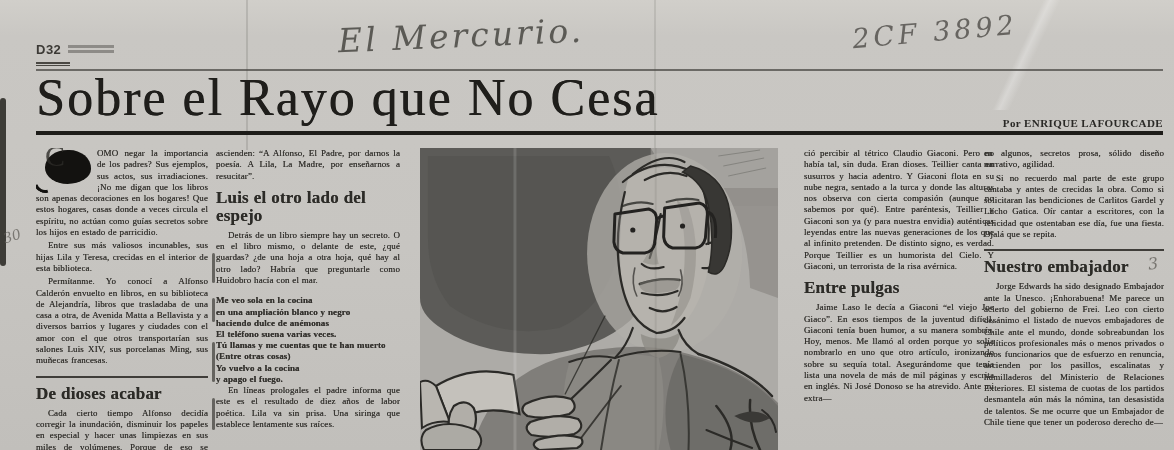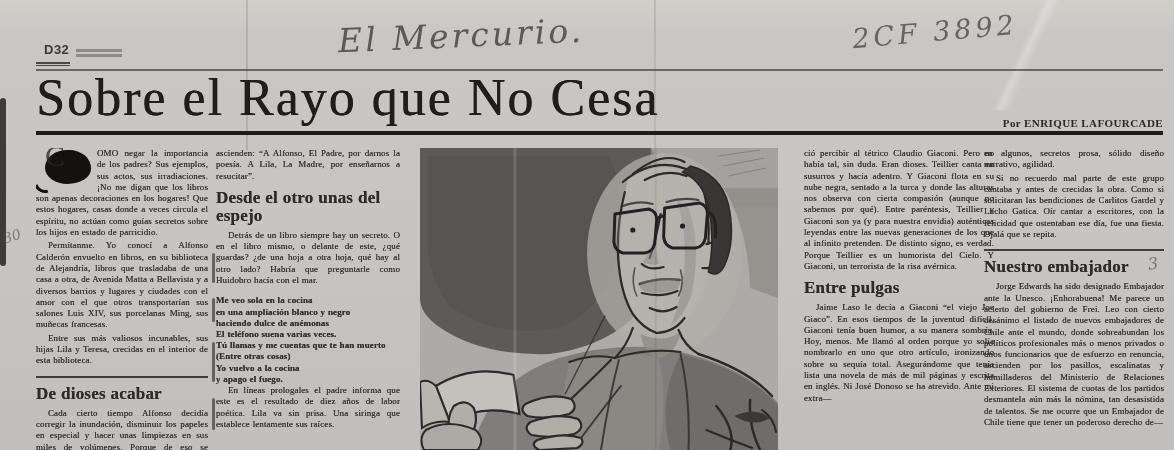"D32" .masthead { align-items: flex-end -> flex-start; left: 44px -> 36px }
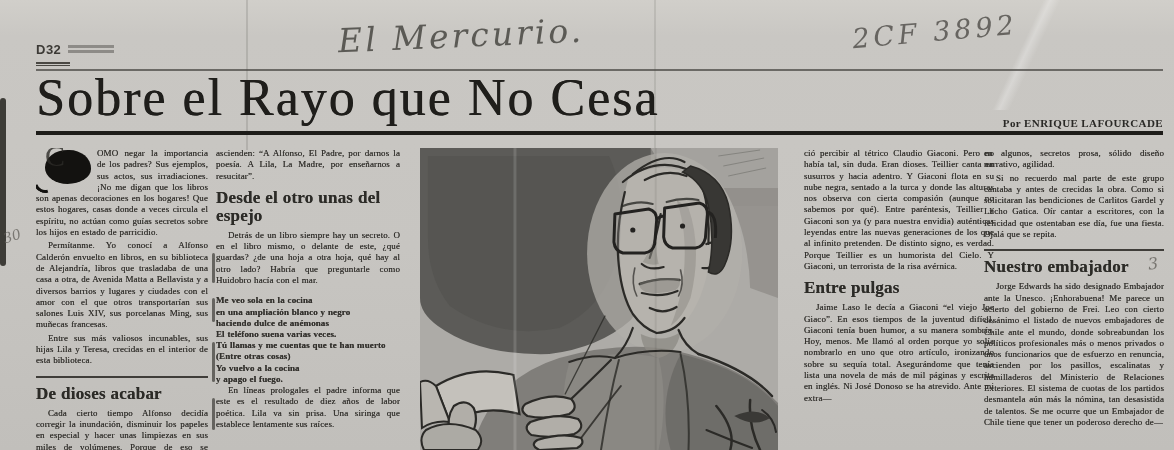"Desde el otro unas del" h2.subhead { text: Desde el otro unas -> Luis el otro lado }
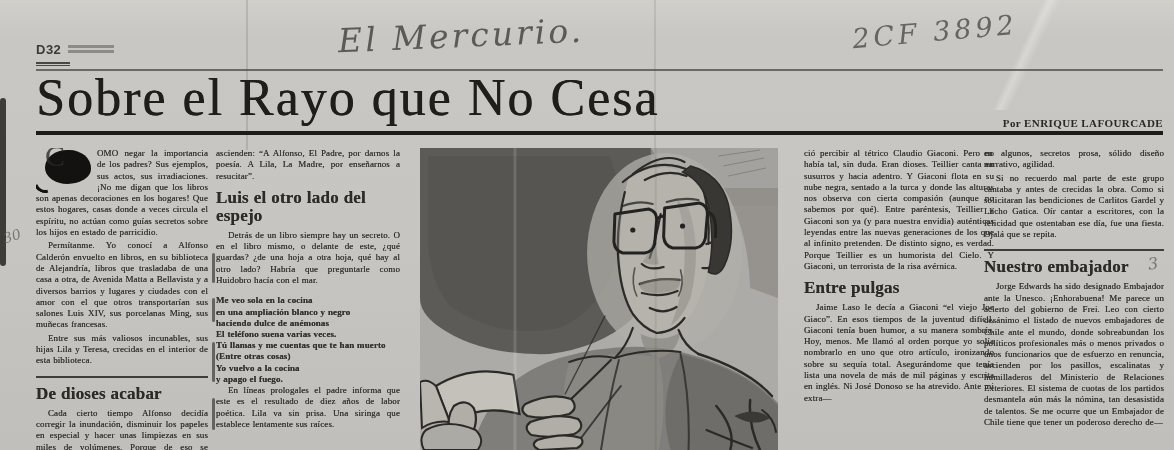"Permítanme. Yo conocí a Alfonso" p.indent { order: before "Entre sus más valiosos incunables," -> after "Entre sus más valiosos incunables," }
